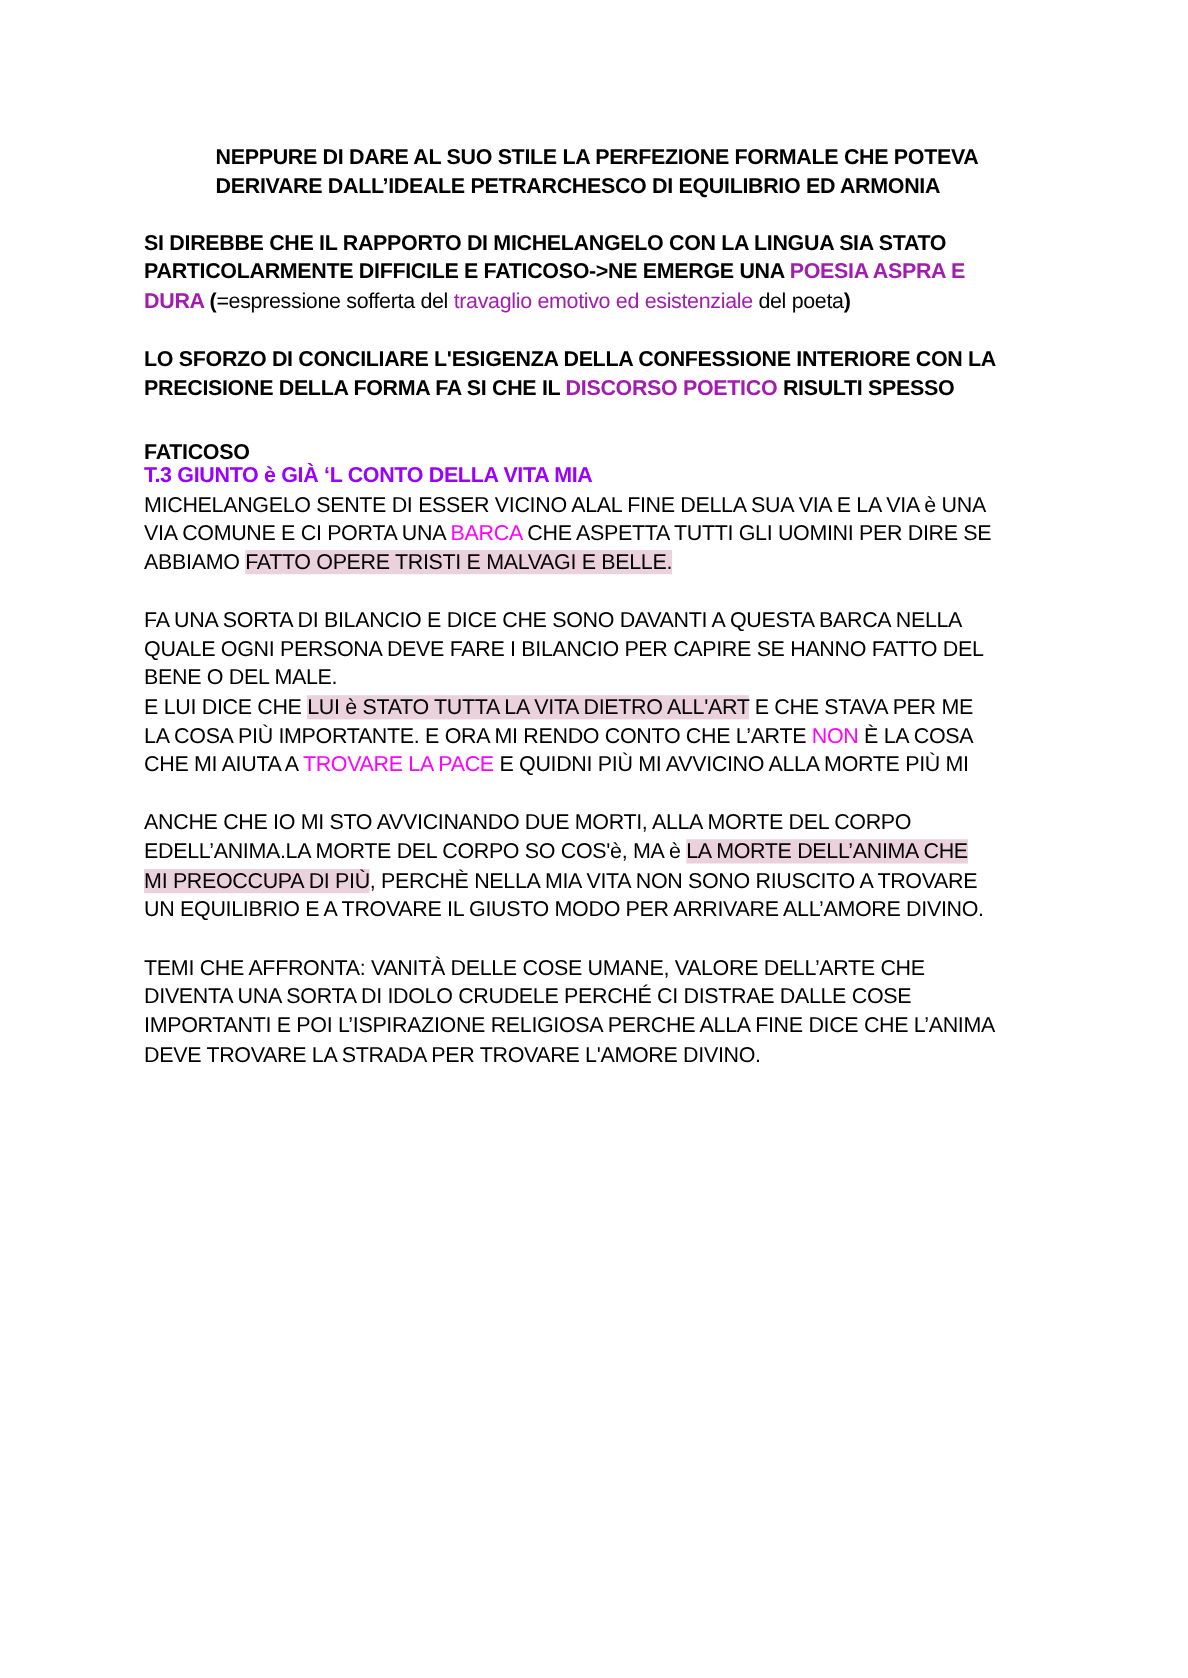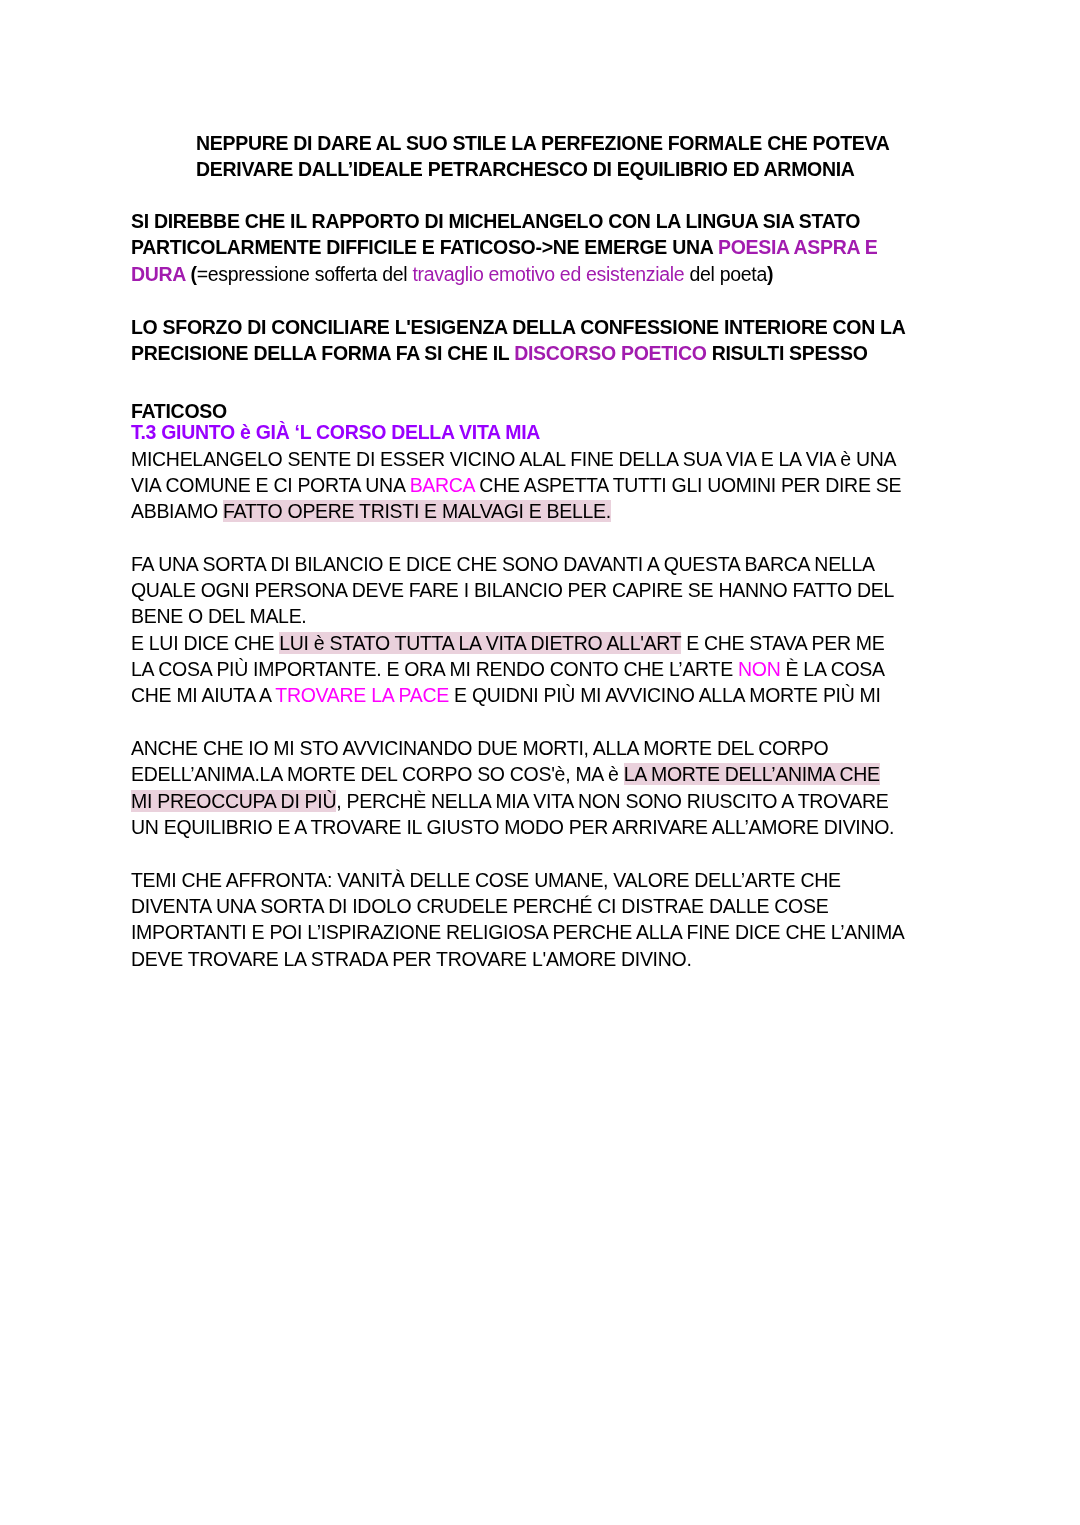"T.3 GIUNTO è GIÀ ‘L" div.line { text: CORSO -> CONTO }
